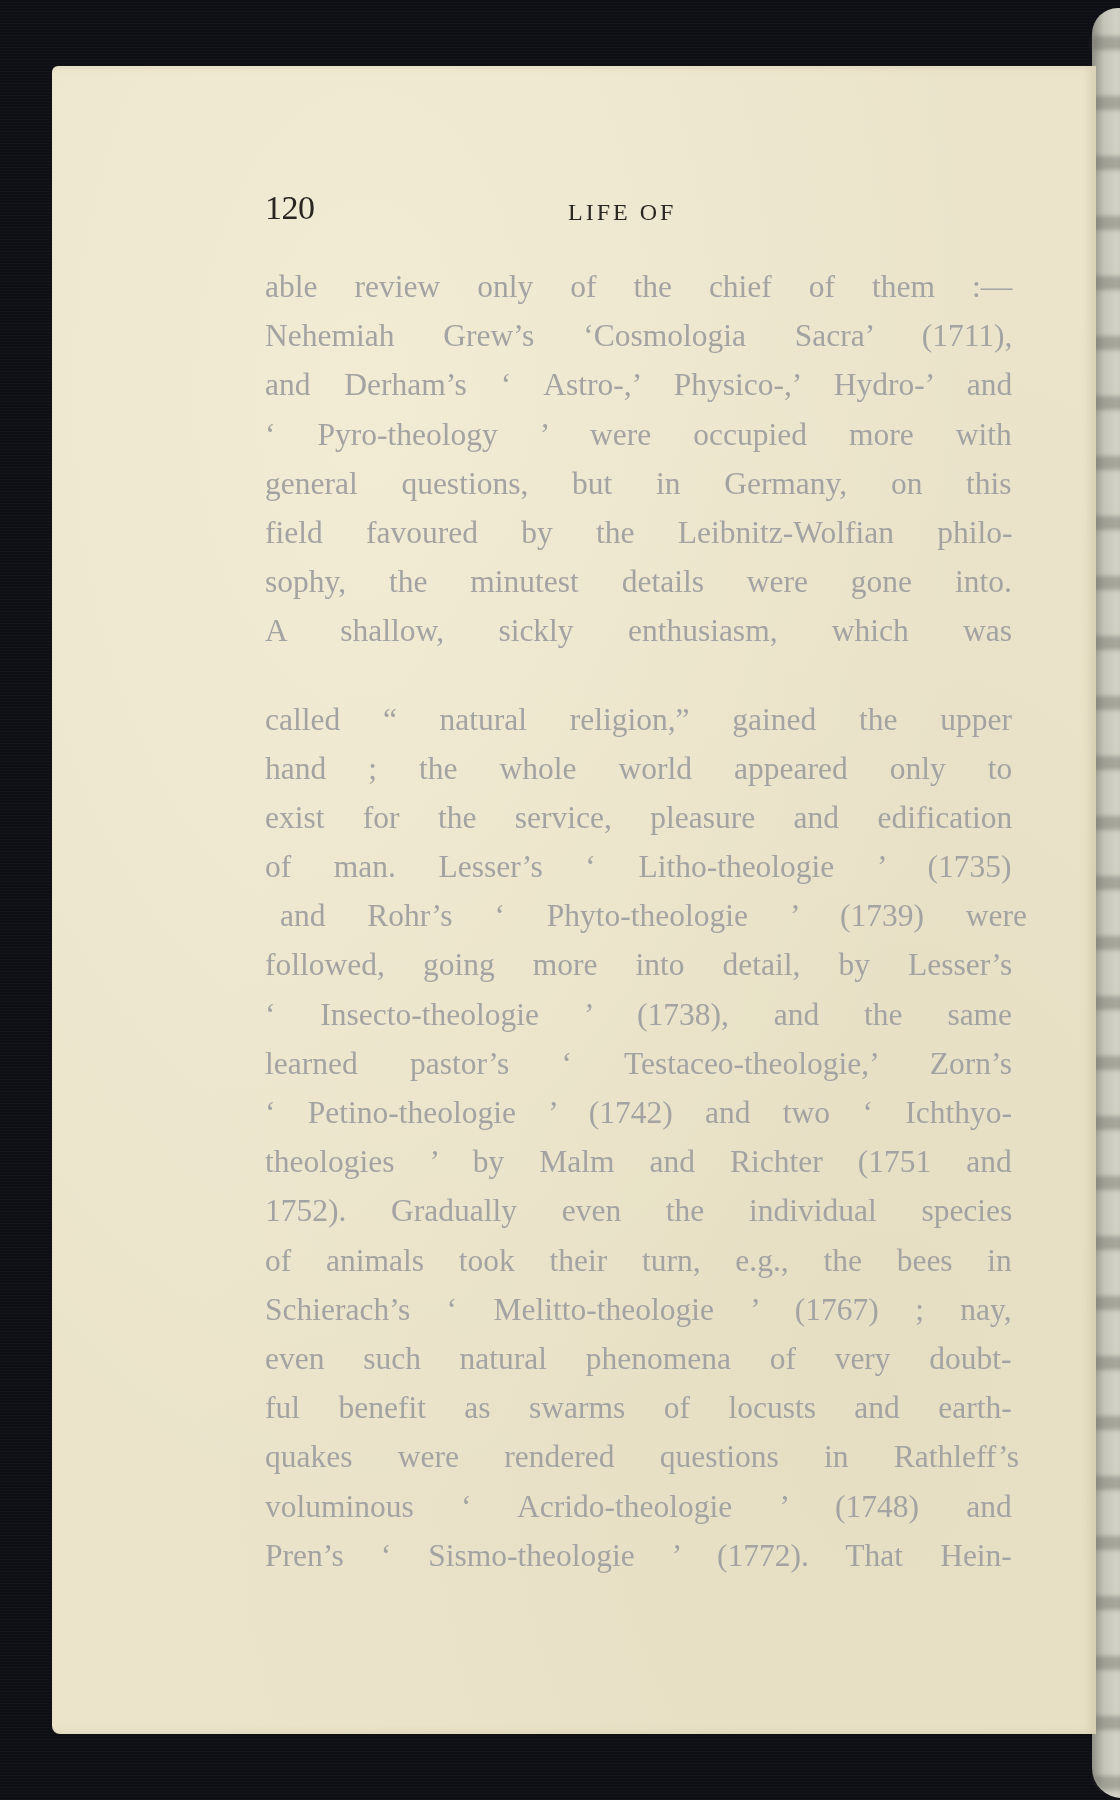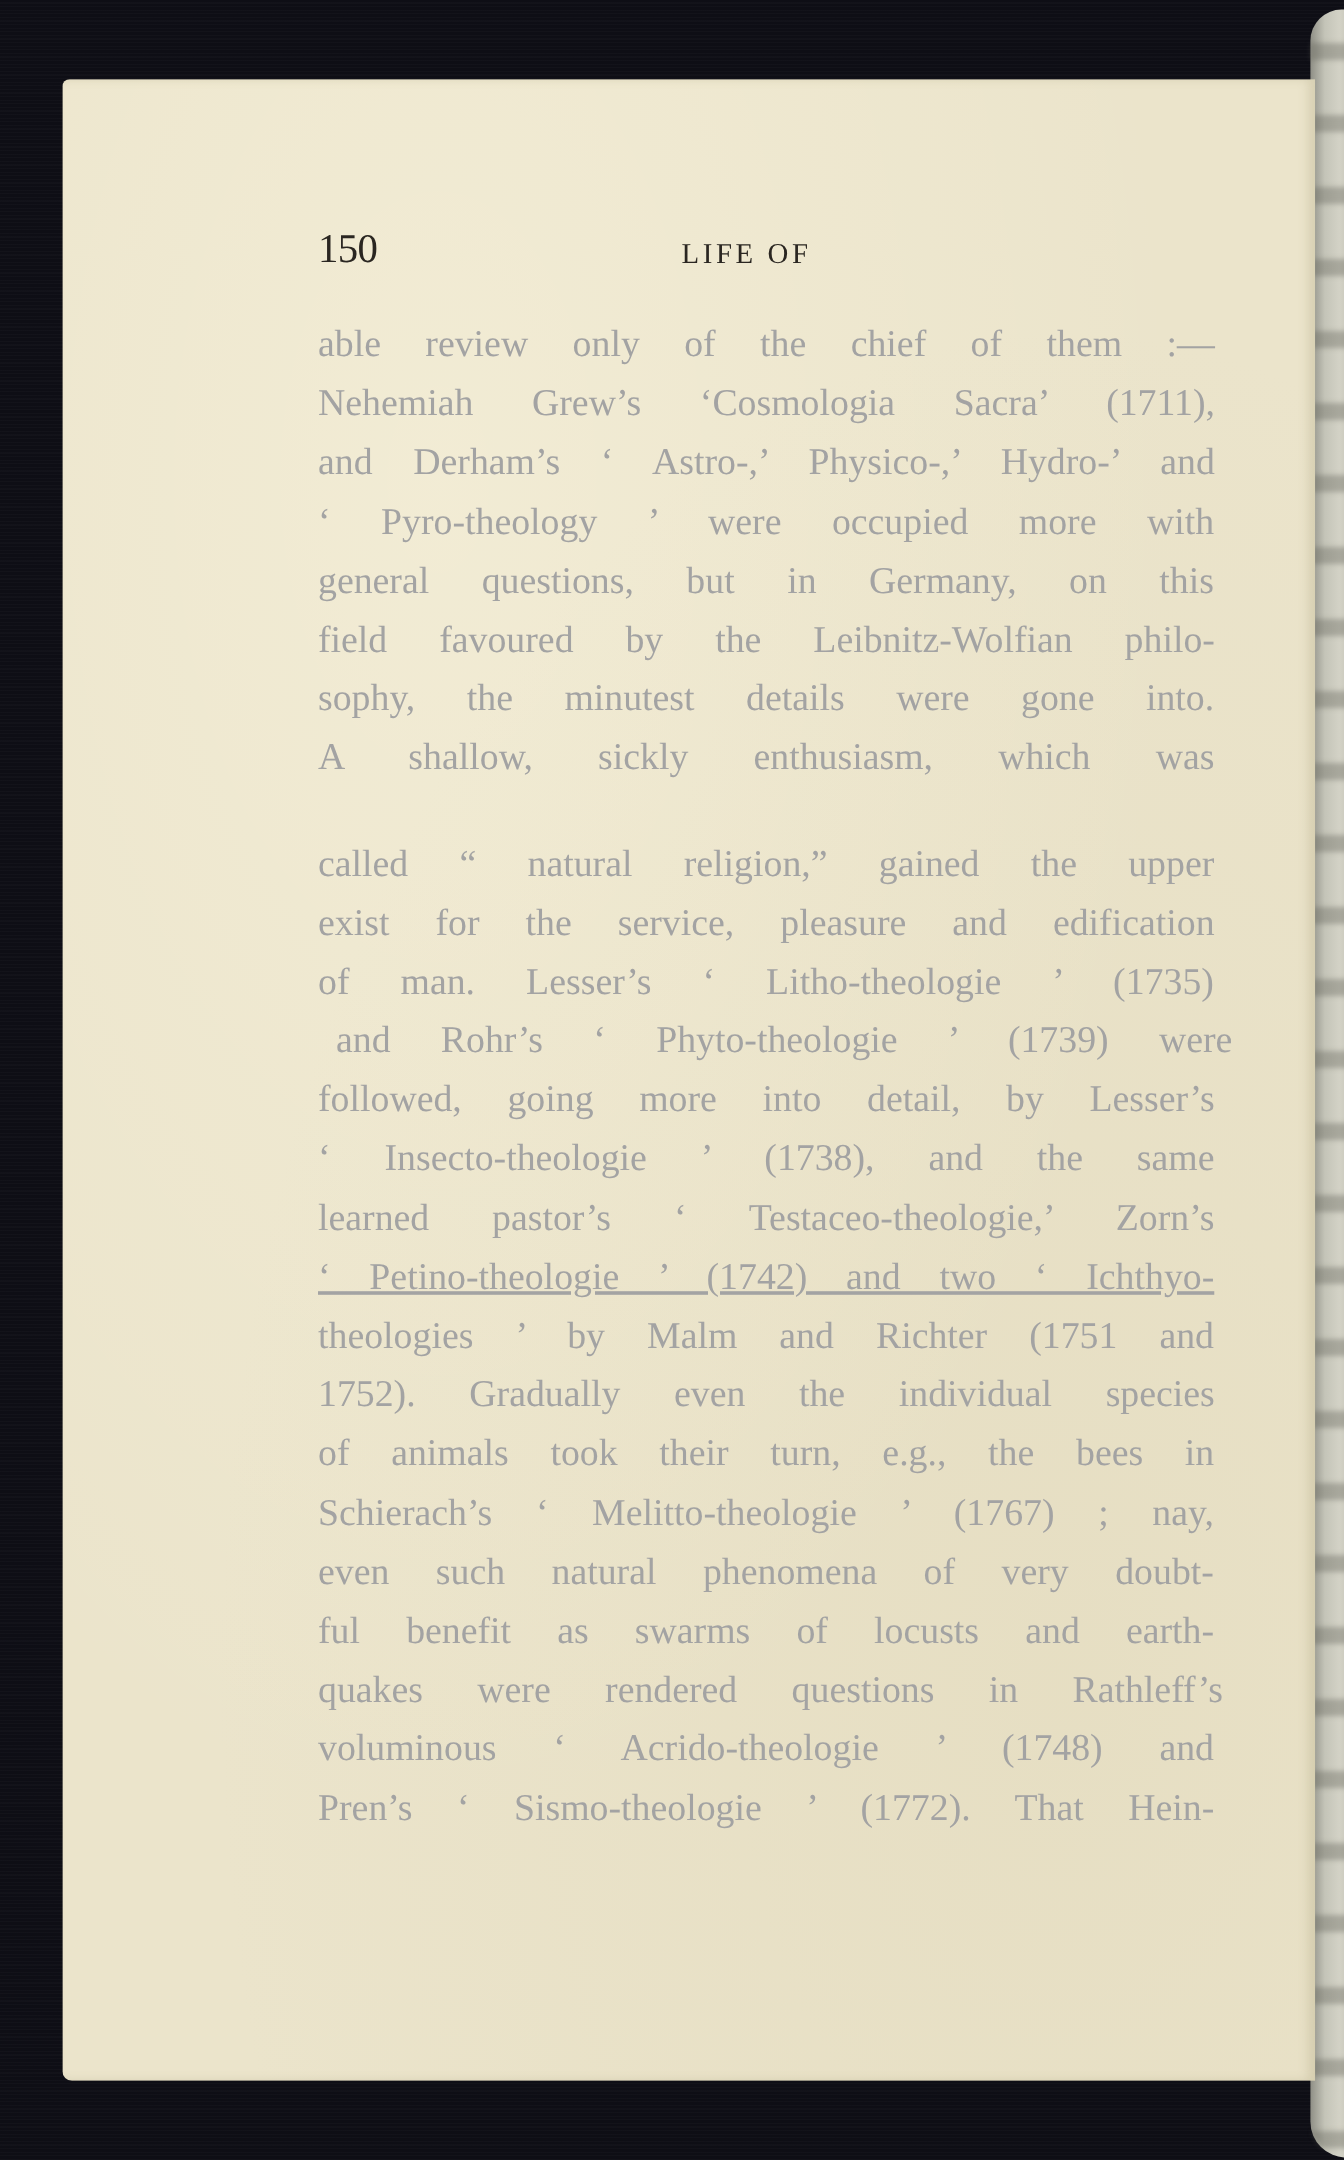"150" div.folio { text: 150 -> 120 }
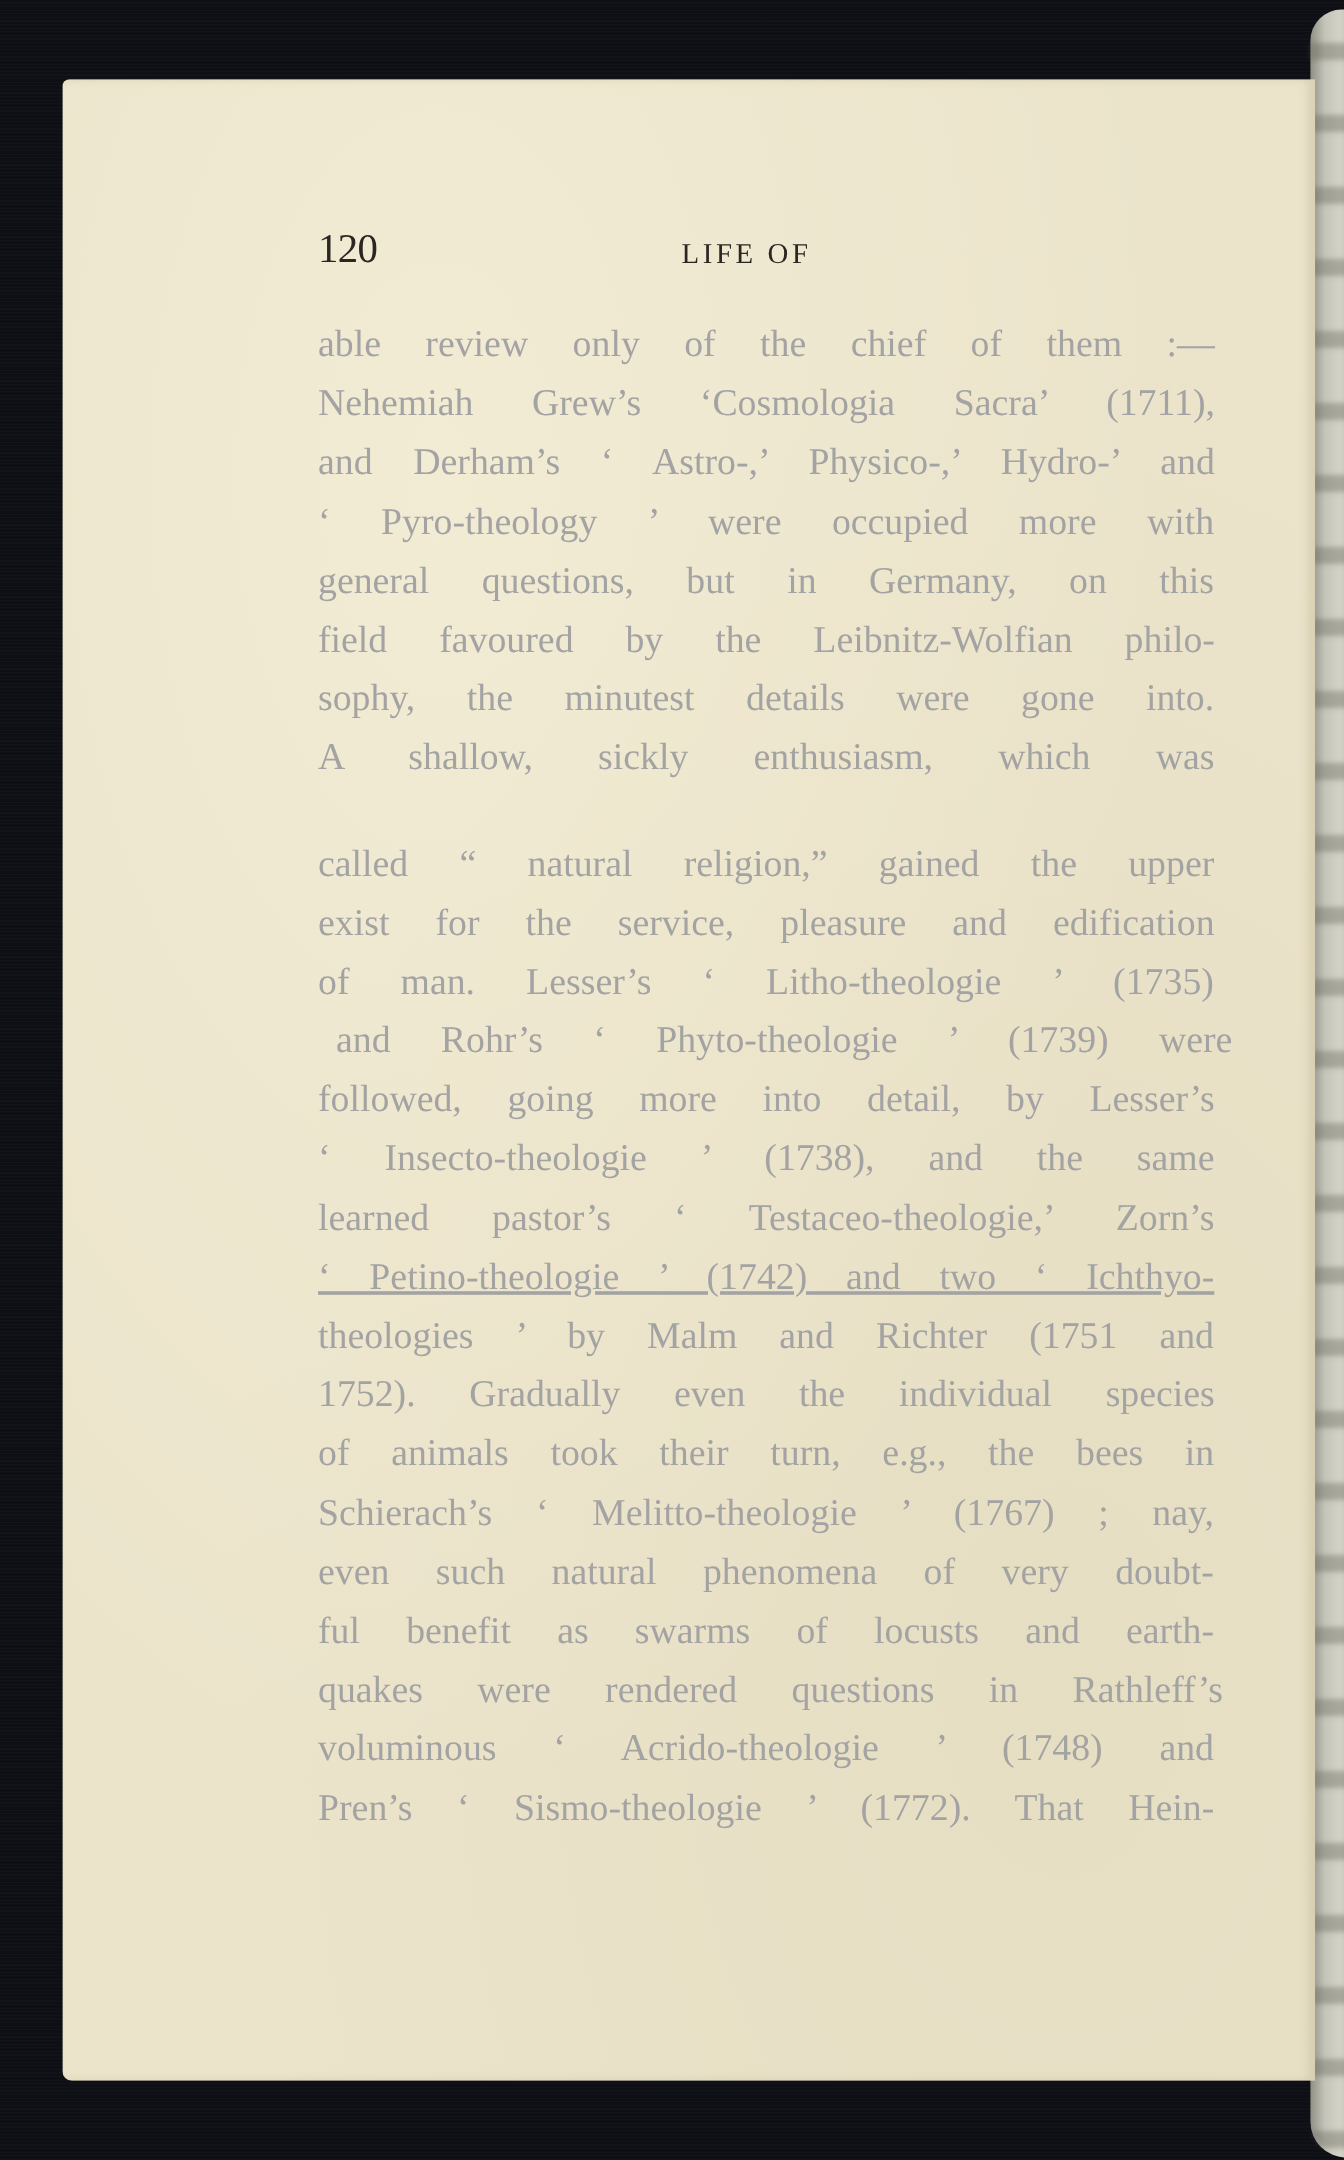"hand ; the whole world" span.line { html: none -> <span>hand ; the whole world appeared only to</span> }
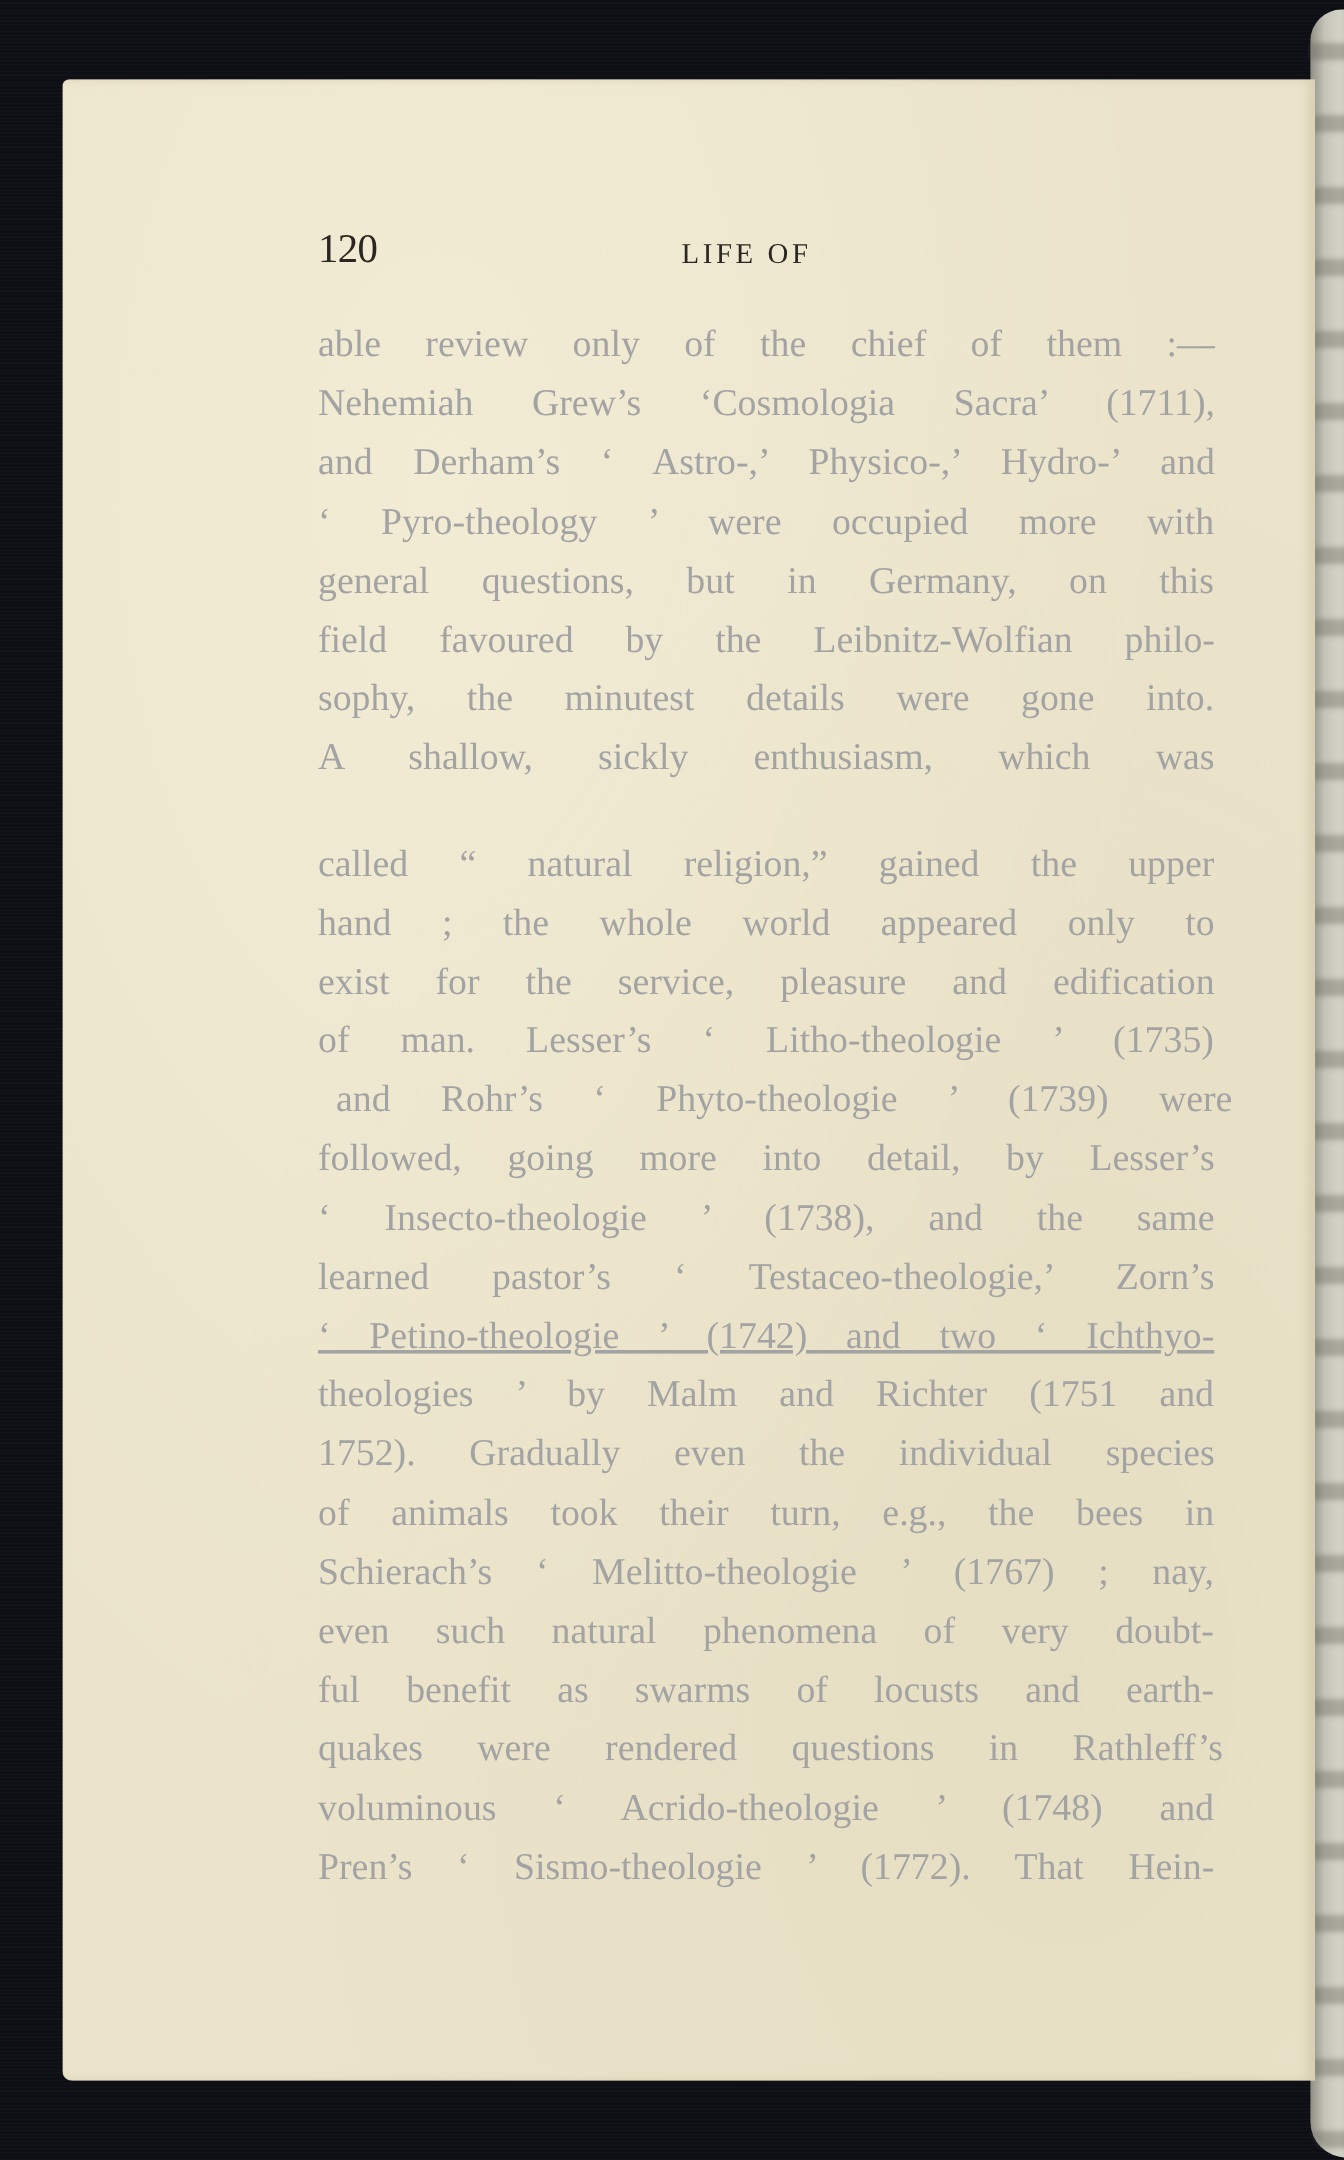"‘ Petino-theologie ’ (1742) and" span.line { text-decoration: underline -> none }
